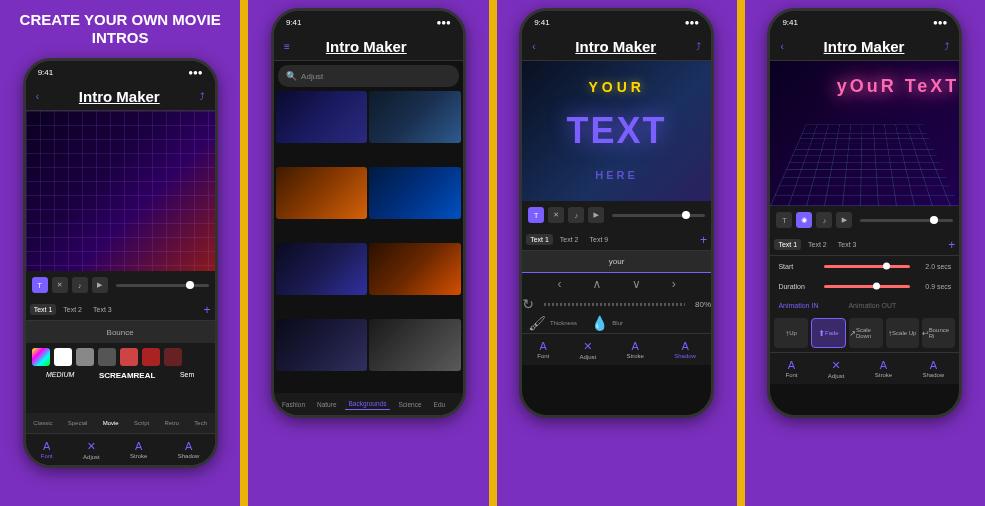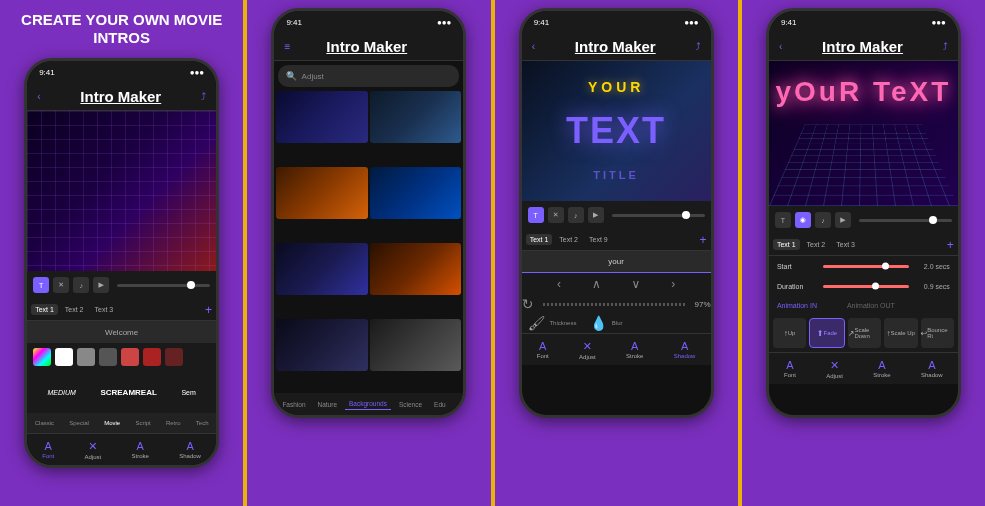"CREATE YOUR OWN MOVIE INTROS" .panel { border-right: 4px solid #eab308 -> 8px solid #eab308 }
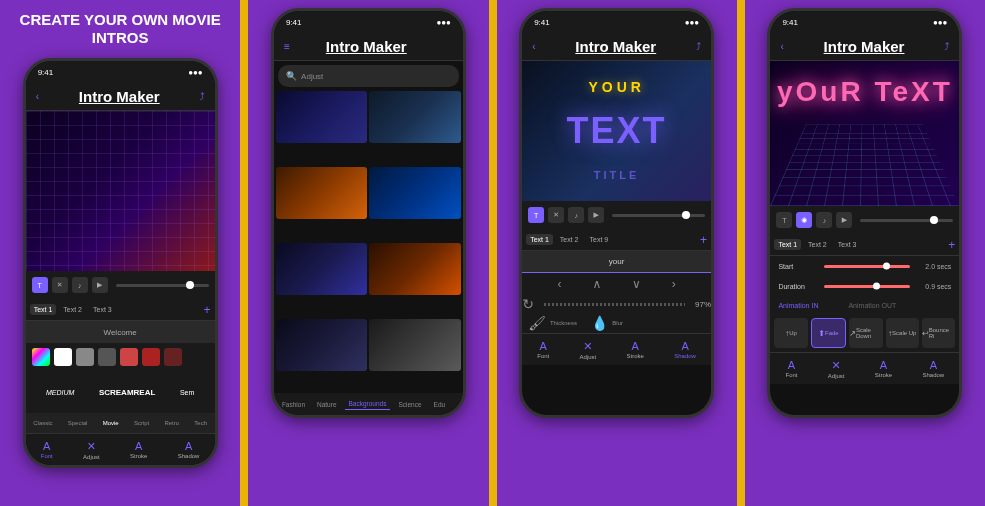"yOuR TeXT" .screen4-text { font-size: 28px -> 18px; text-align: center -> right }
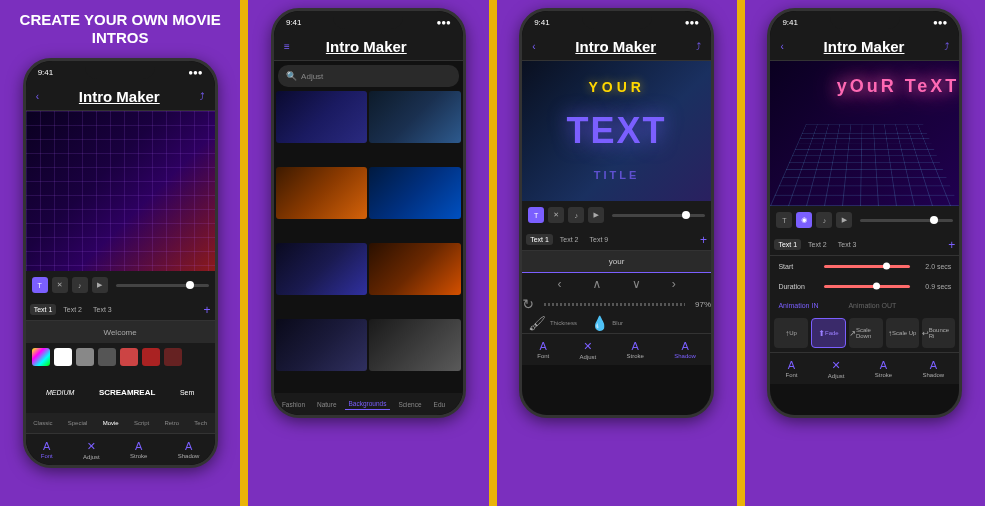"TITLE" div.screen3-text-here { text: TITLE -> HERE }
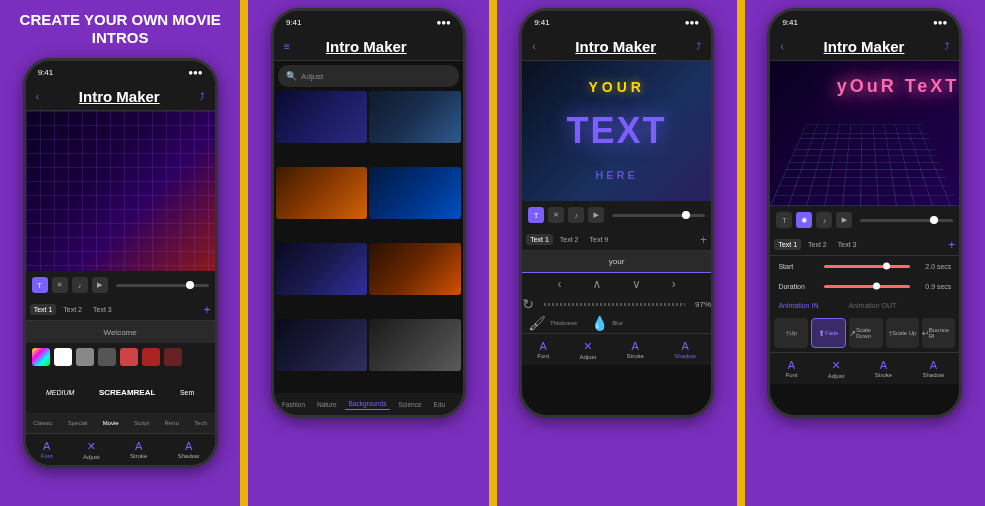"97%" span { text: 97% -> 80% }
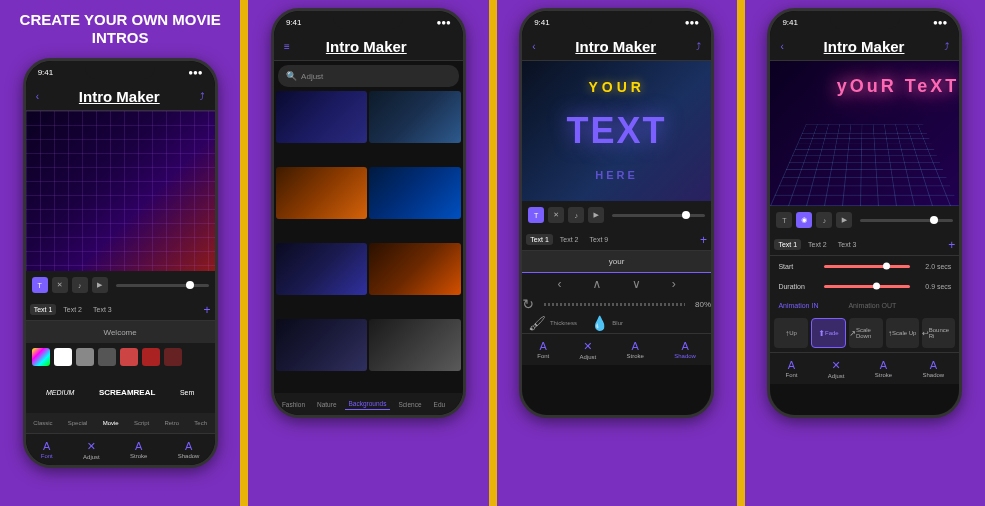"Welcome" span { text: Welcome -> Bounce }
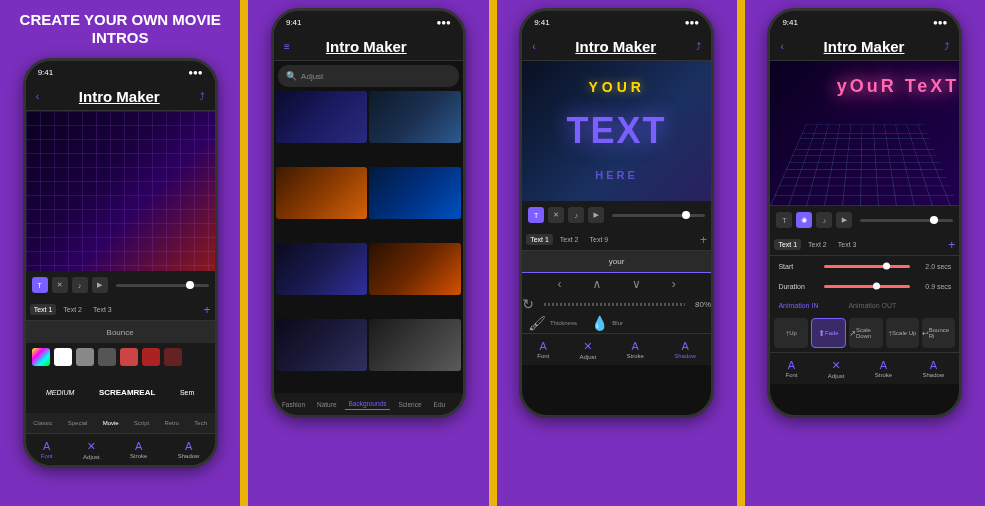"SCREAMREAL" .font-row { align-items: center -> none }
